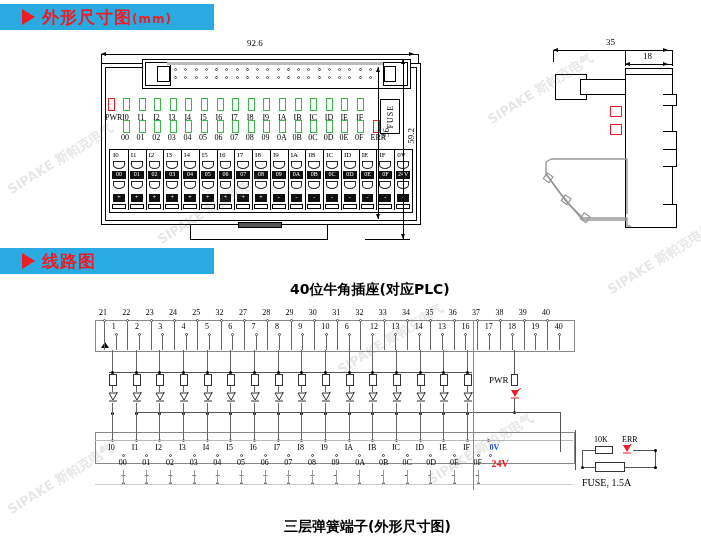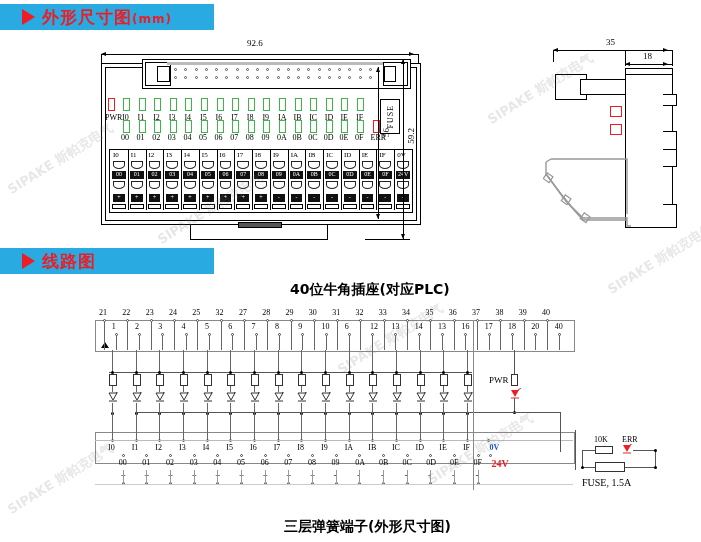"20" div.pnum { text: 20 -> 19 }
